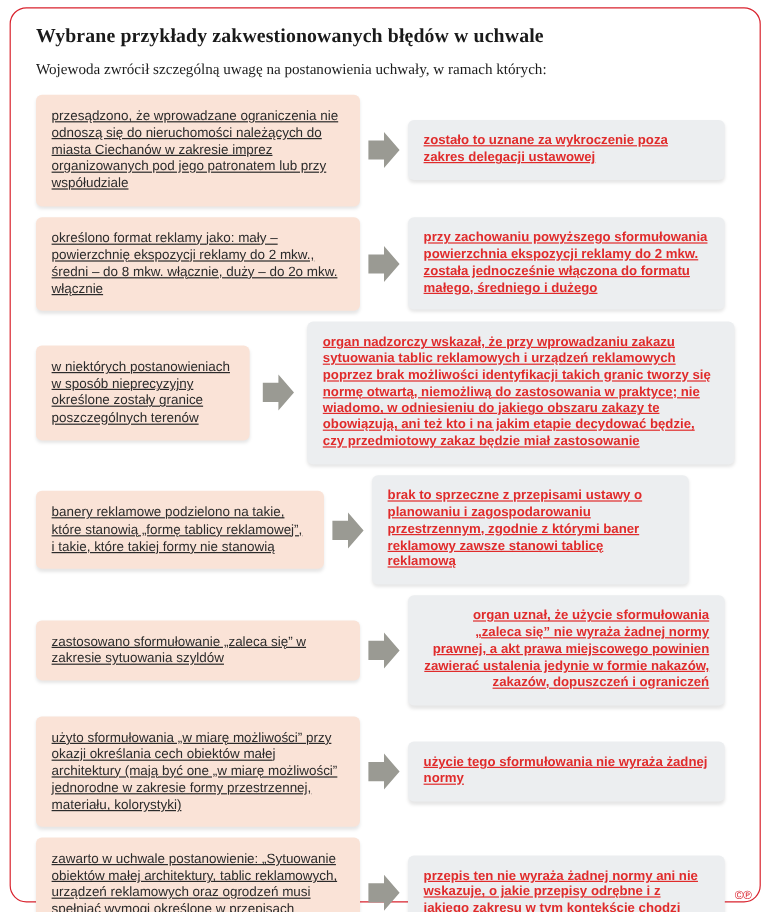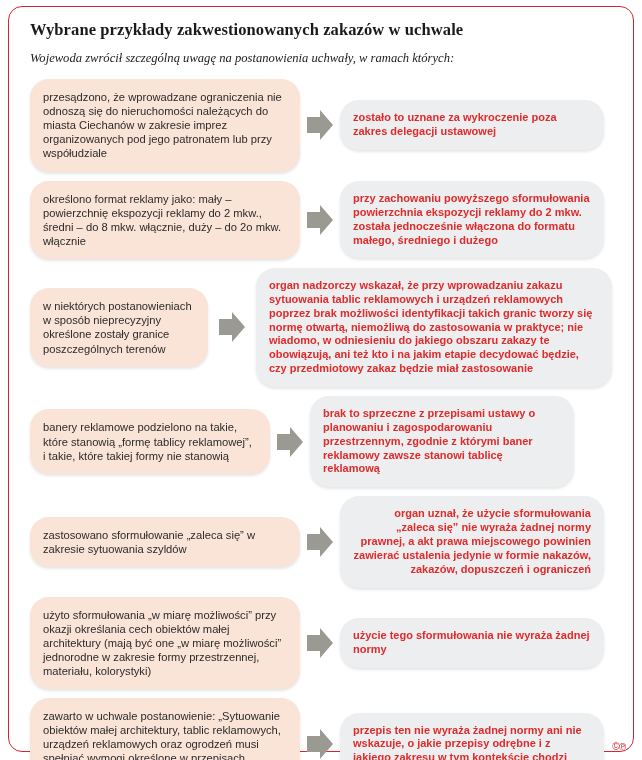"Wybrane przykłady zakwestionowanych" div.title { text: zakazów -> błędów }
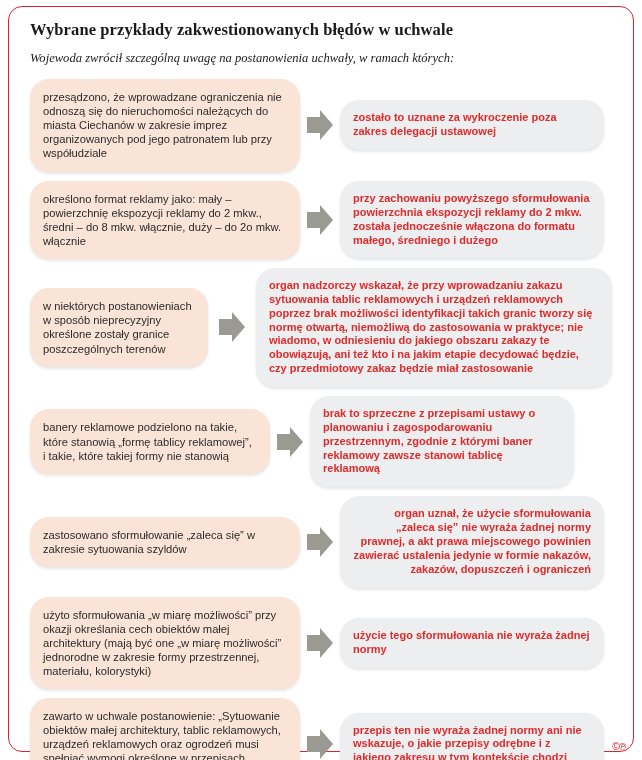"Wojewoda zwrócił szczególną uwagę na" .subtitle { font-style: italic -> none }
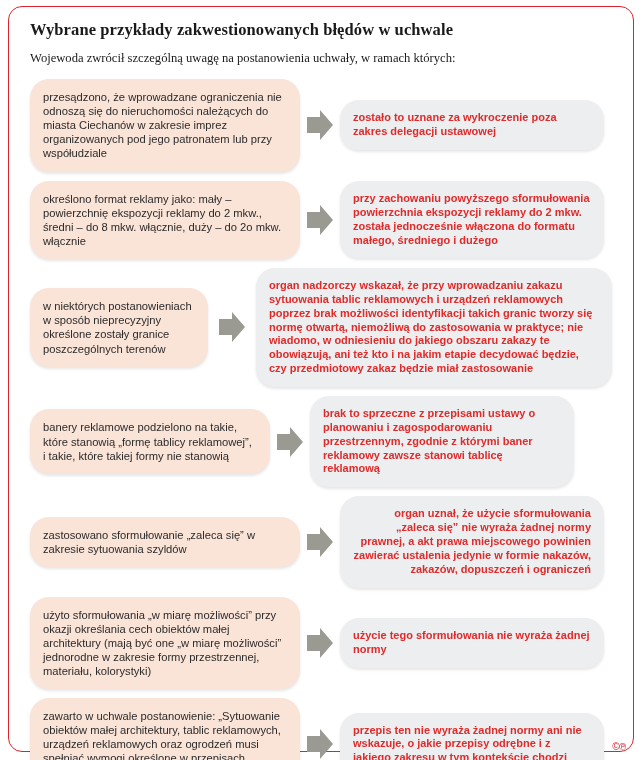"przesądzono, że wprowadzane ograniczenia" .box { border-radius: 19px -> 5px; text-decoration: none -> underline }
